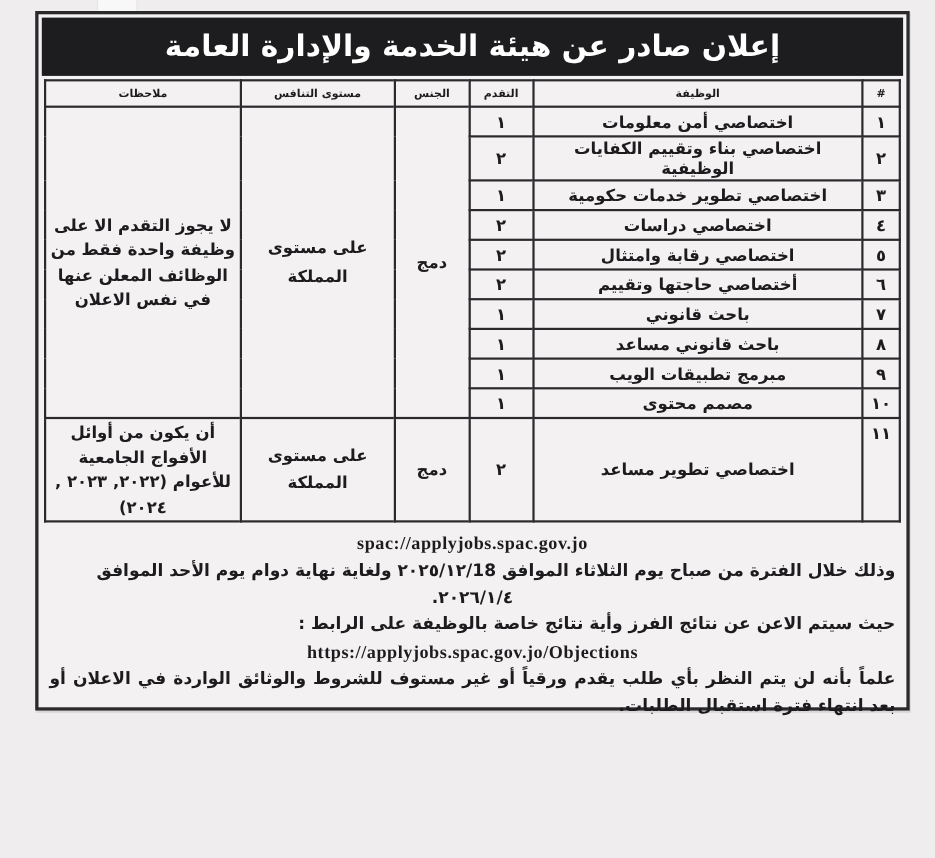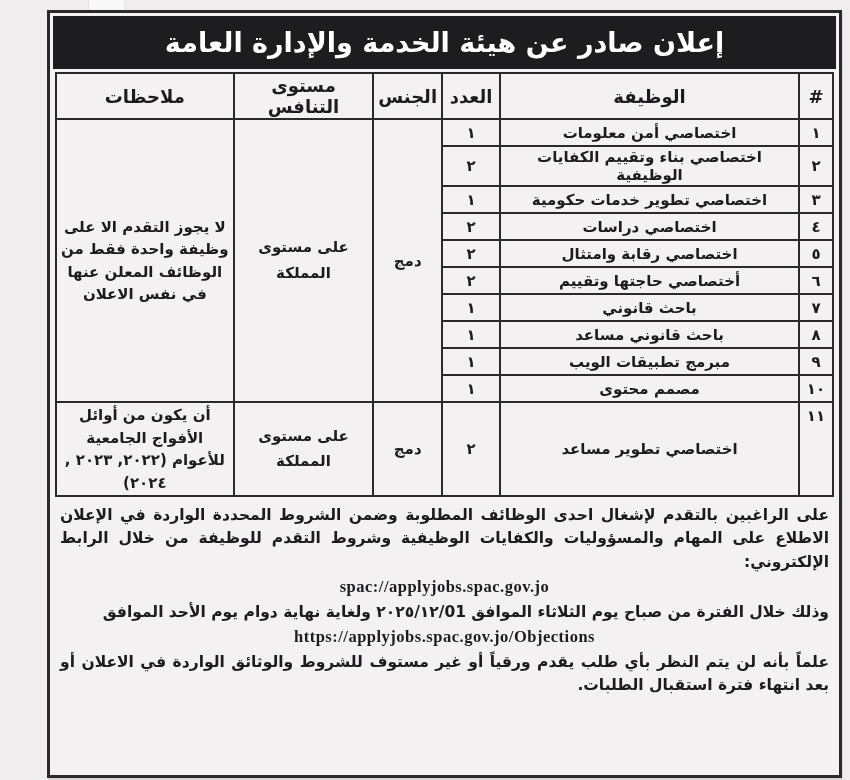"إعلان صادر عن هيئة الخدمة" .announcement-box { height: 768px -> 636px; left: 47px -> 32px }
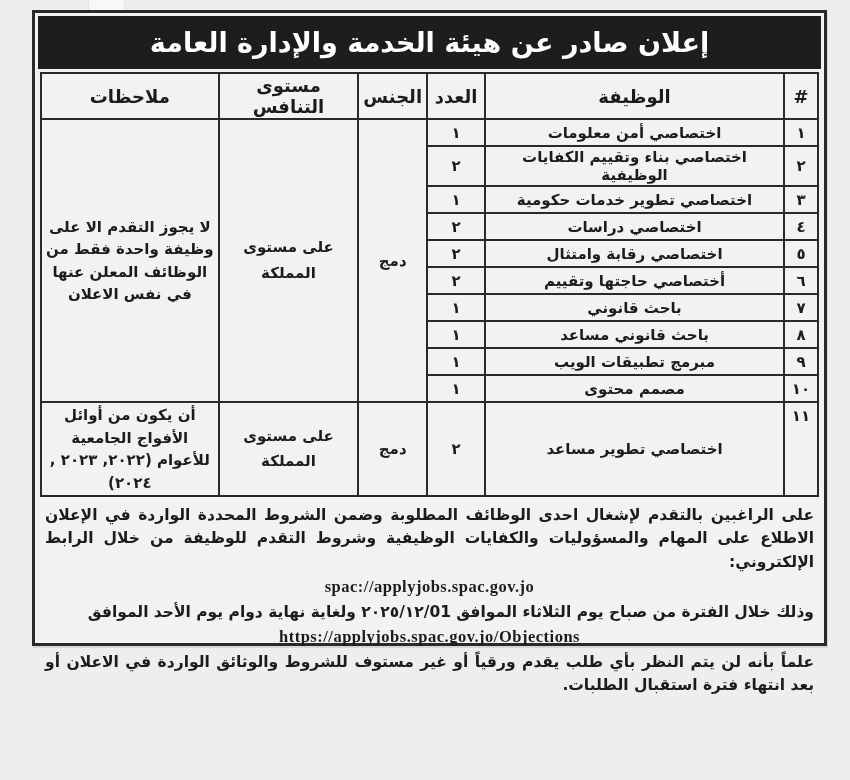"ملاحظات" table.jobs-table th { font-size: 18px -> 10px }
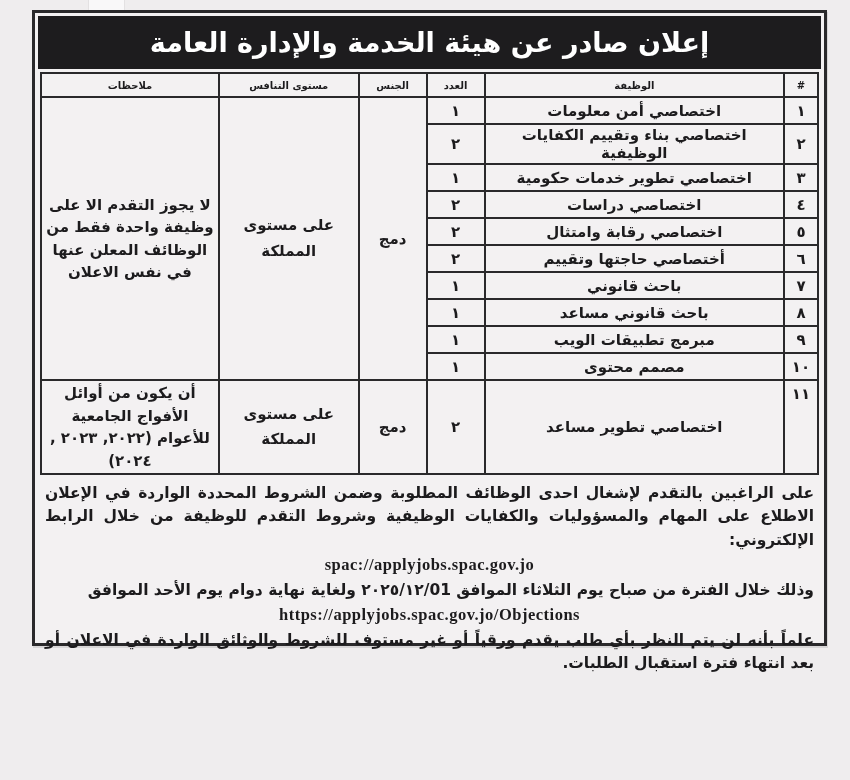"العدد" th { text: العدد -> التقدم }
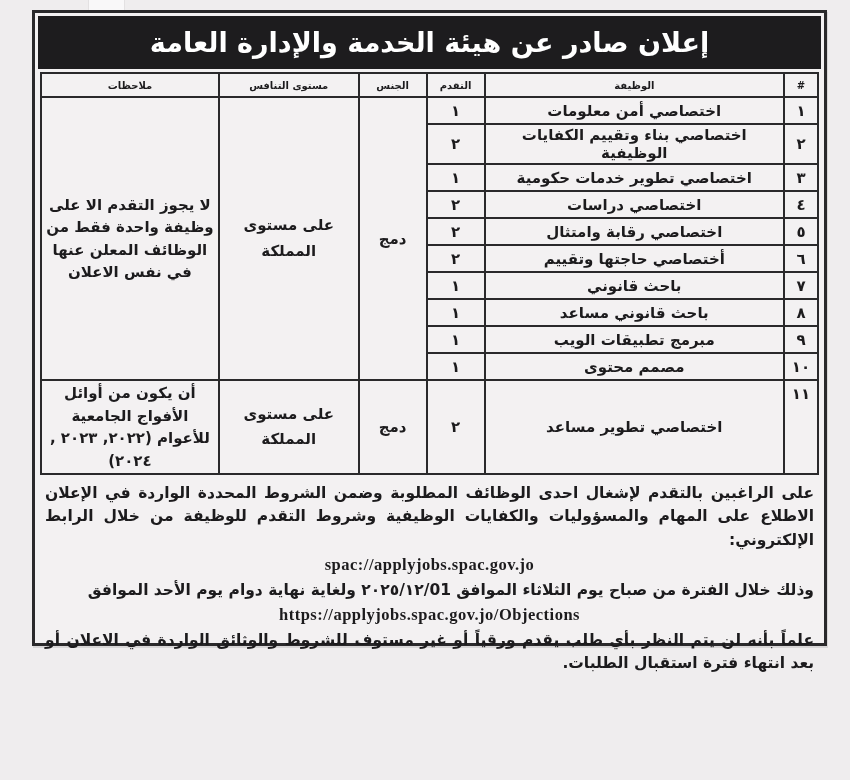"على الراغبين بالتقدم لإشغال احدى" p.p-justify { html: <p>على الراغبين بالتقدم لإشغال احدى الوظائف المطلوبة وضمن الشروط المحددة الواردة في الإعلان الاطلاع على المهام والمسؤوليات والكفايات الوظيفية وشروط التقدم للوظيفة من خلال الرابط الإلكتروني:</p> -> none }
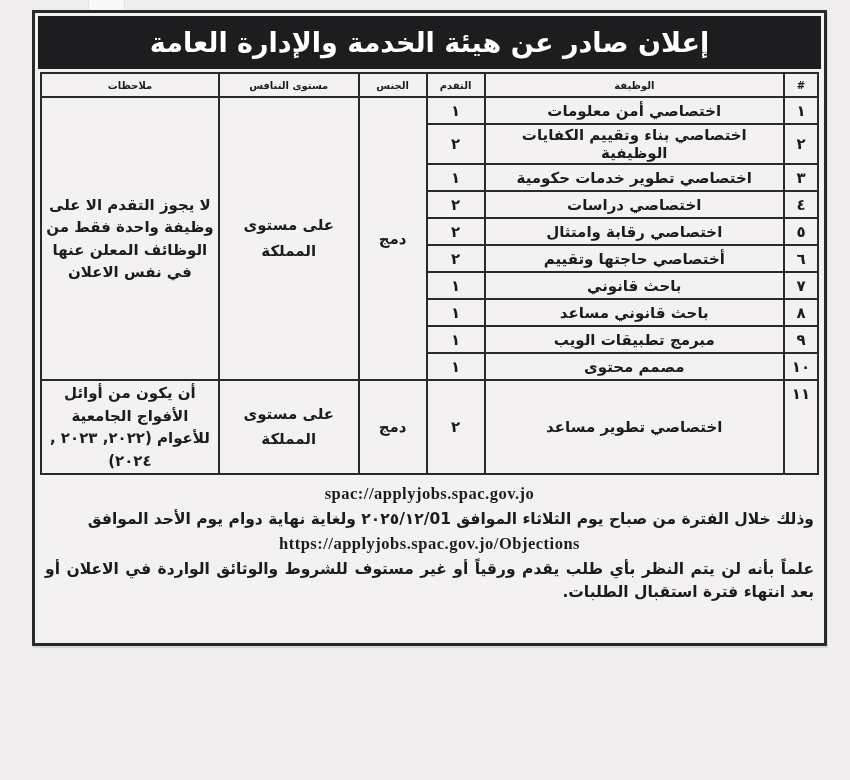"وذلك خلال الفترة من صباح" p.p-justify { text: ٢٠٢٥/١٢/01 -> ٢٠٢٥/١٢/18 }
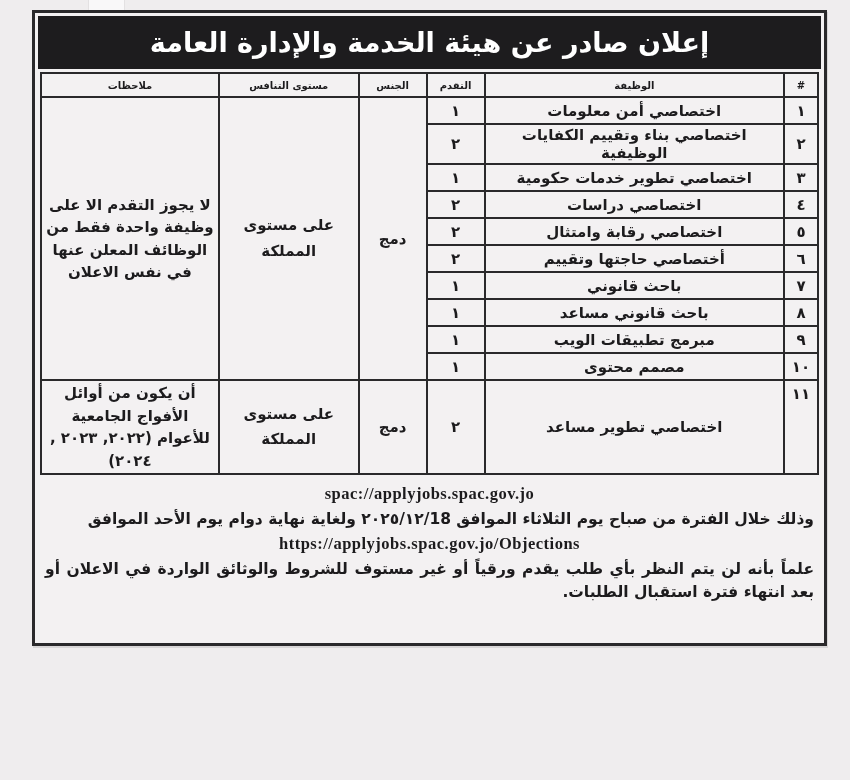"٢٠٢٦/١/٤." p.p-date { html: none -> <p>٢٠٢٦/١/٤.</p> }
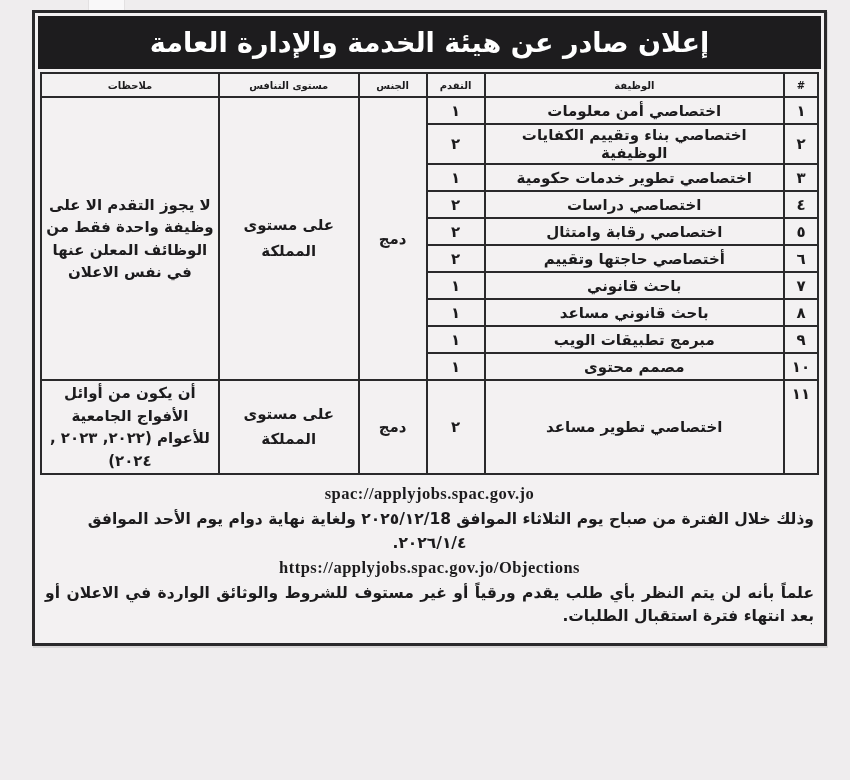"حيث سيتم الاعن عن نتائج" p.p-start { html: none -> <p>حيث سيتم الاعن عن نتائج الفرز وأية نتائج خاصة بالوظيفة على الرابط :</p> }
